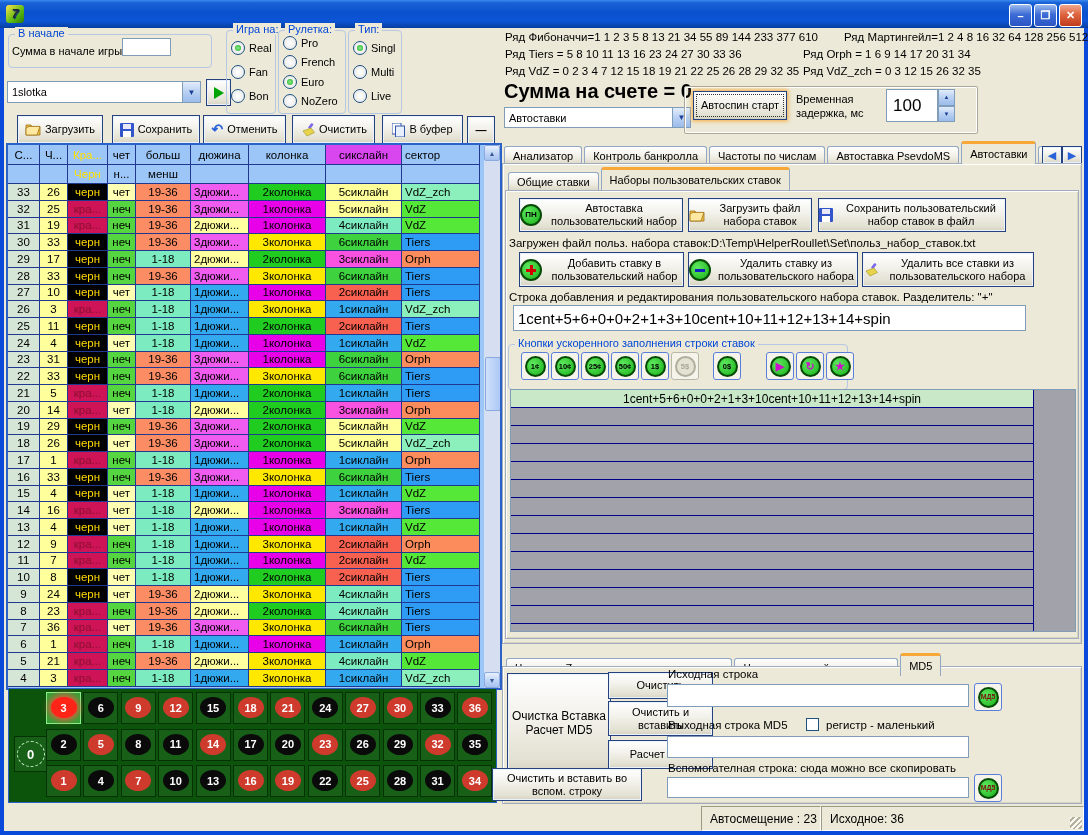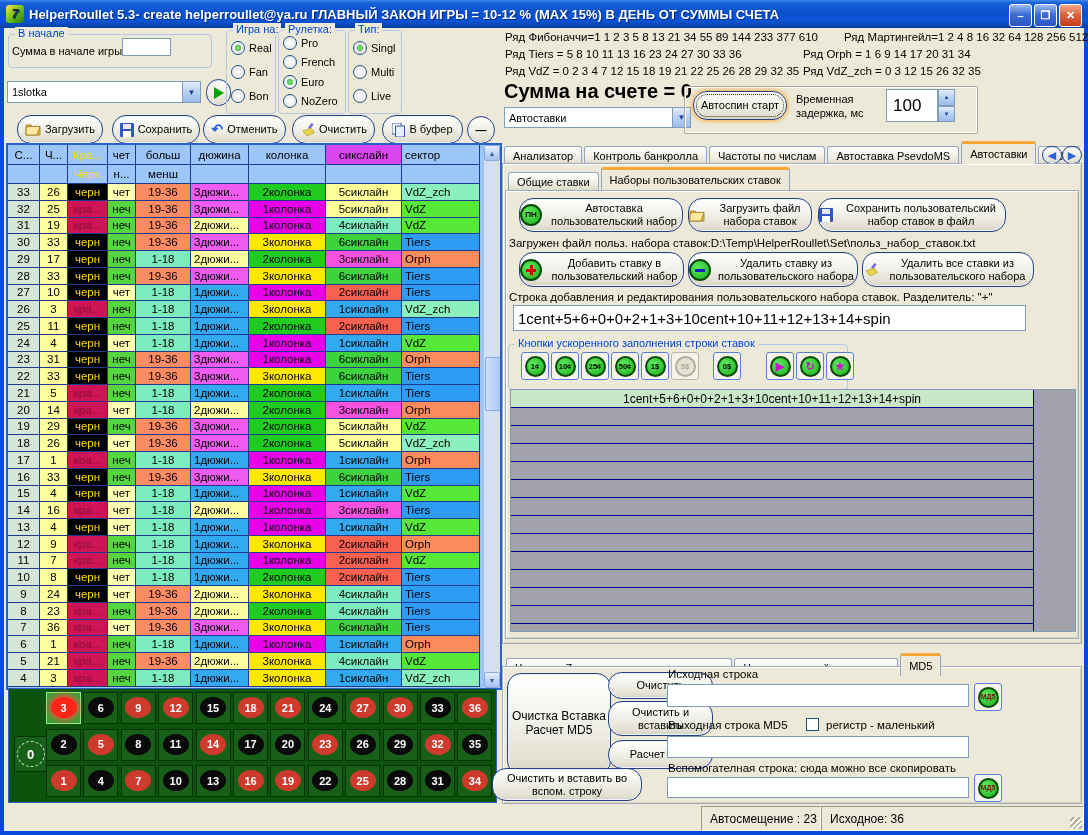"HelperRoullet 5.3- create" span { html: <span>HelperRoullet 5.3- create helperroullet@ya.ru ГЛАВНЫЙ ЗАКОН ИГРЫ = 10-12 % (MAX 15%) В ДЕНЬ ОТ СУММЫ СЧЕТА</span> -> none }
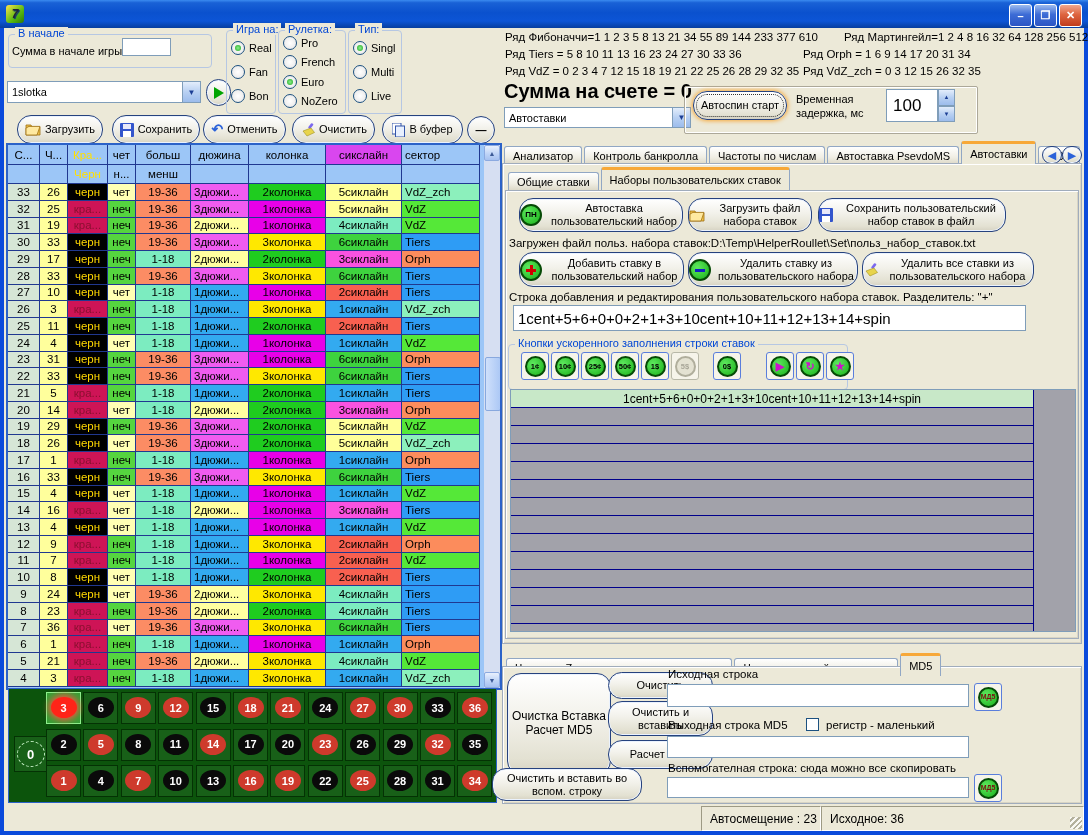"Автоспин старт" .xpbtn { border-radius: 14px -> 0 }
